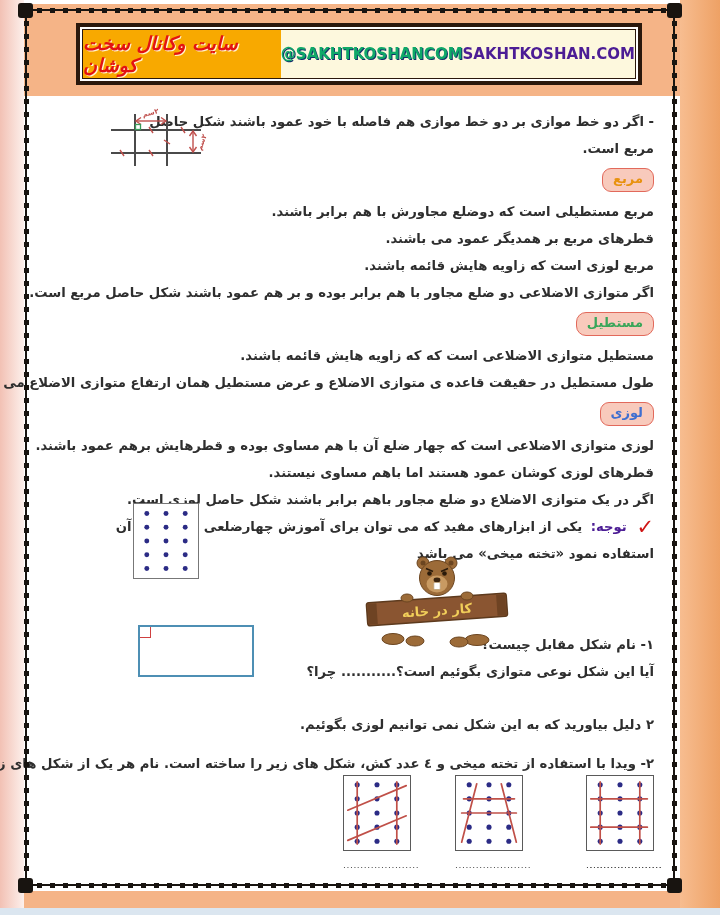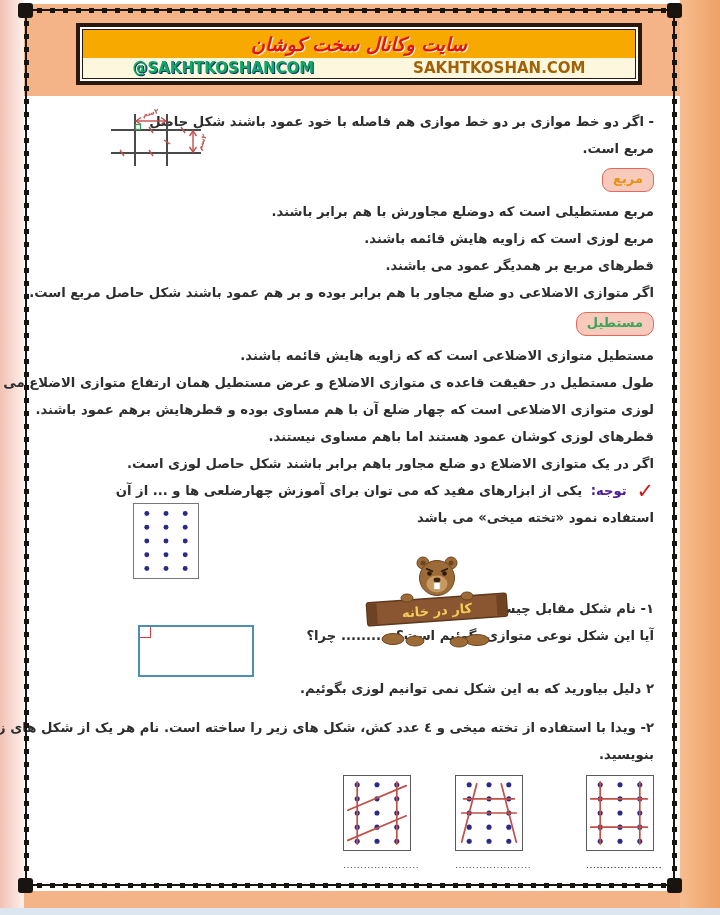"سایت وکانال سخت کوشان" .title-inner { flex-direction: column -> none }
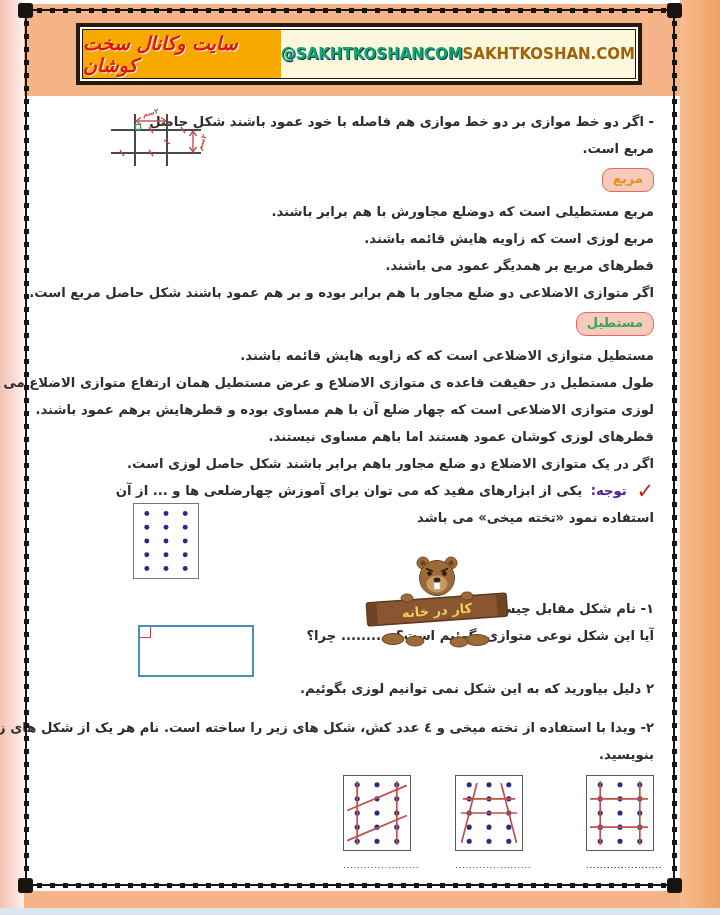"SAKHTKOSHAN.COM" span.handle-website { color: #a16207 -> #4c1d95 }
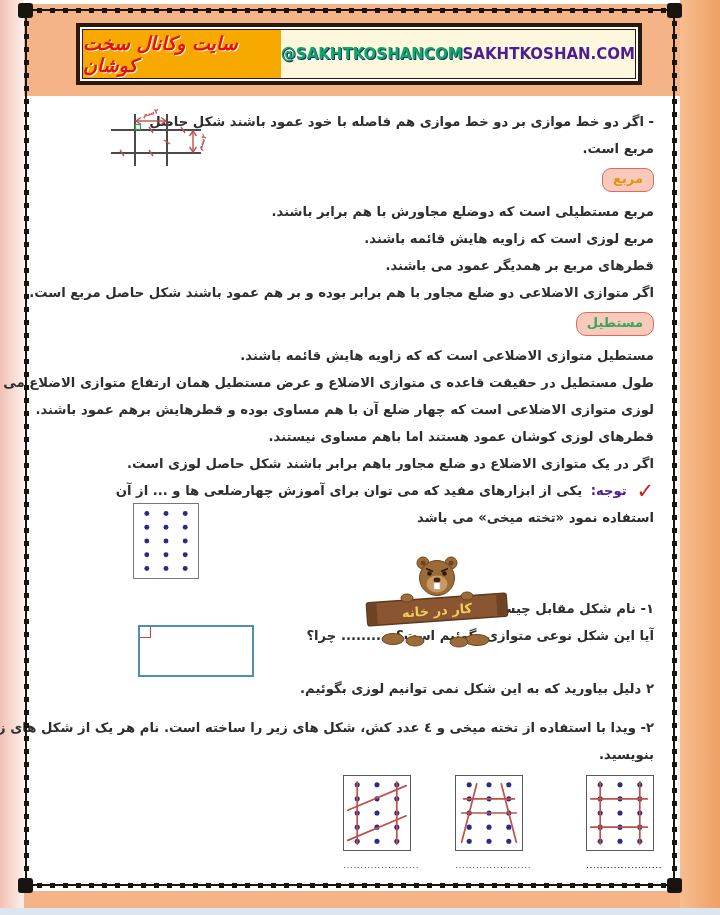"مربع لوزی است که زاویه" p.line { order: before "قطرهای مربع بر همدیگر عمود" -> after "قطرهای مربع بر همدیگر عمود" }
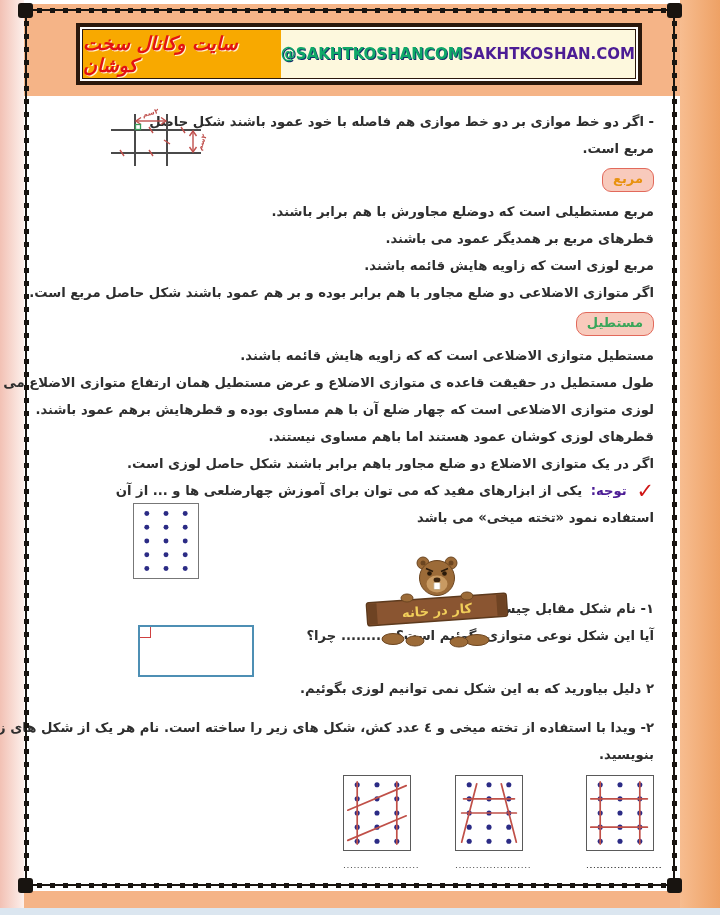"لوزی" div.pill-row { html: none -> <div> <span>لوزی</span> </div> }
